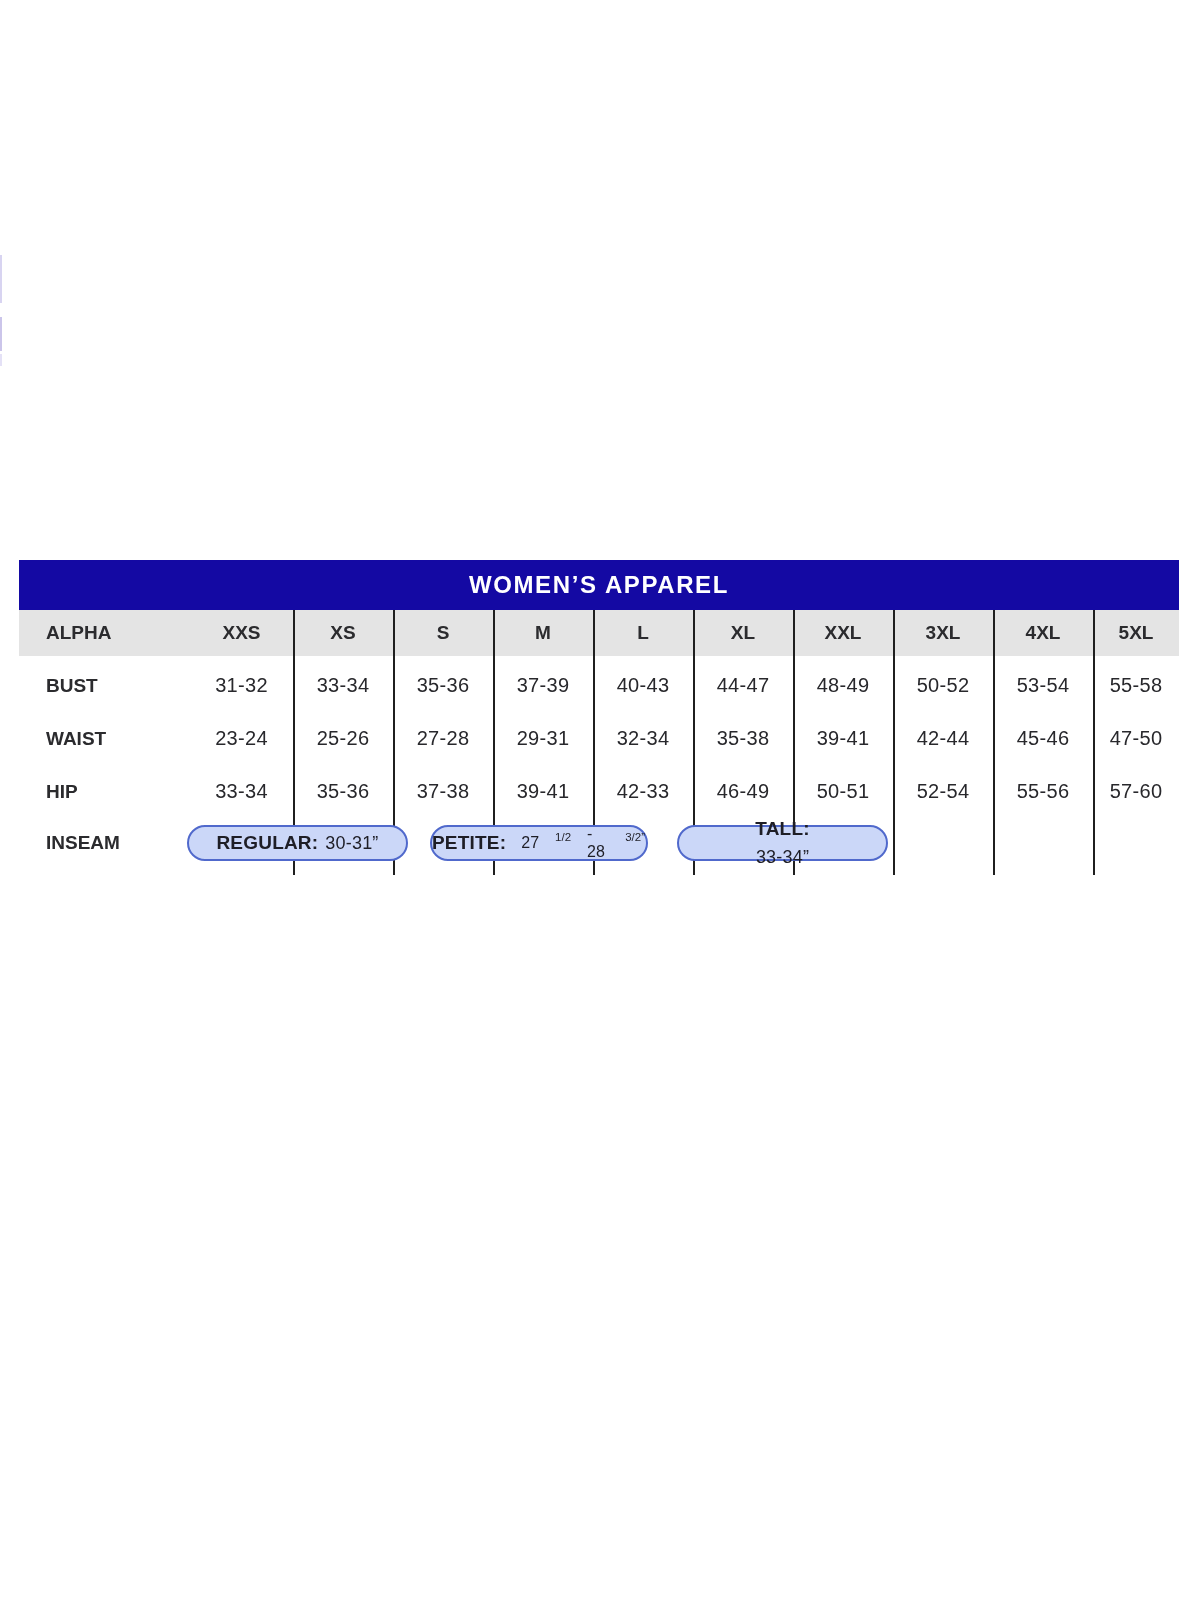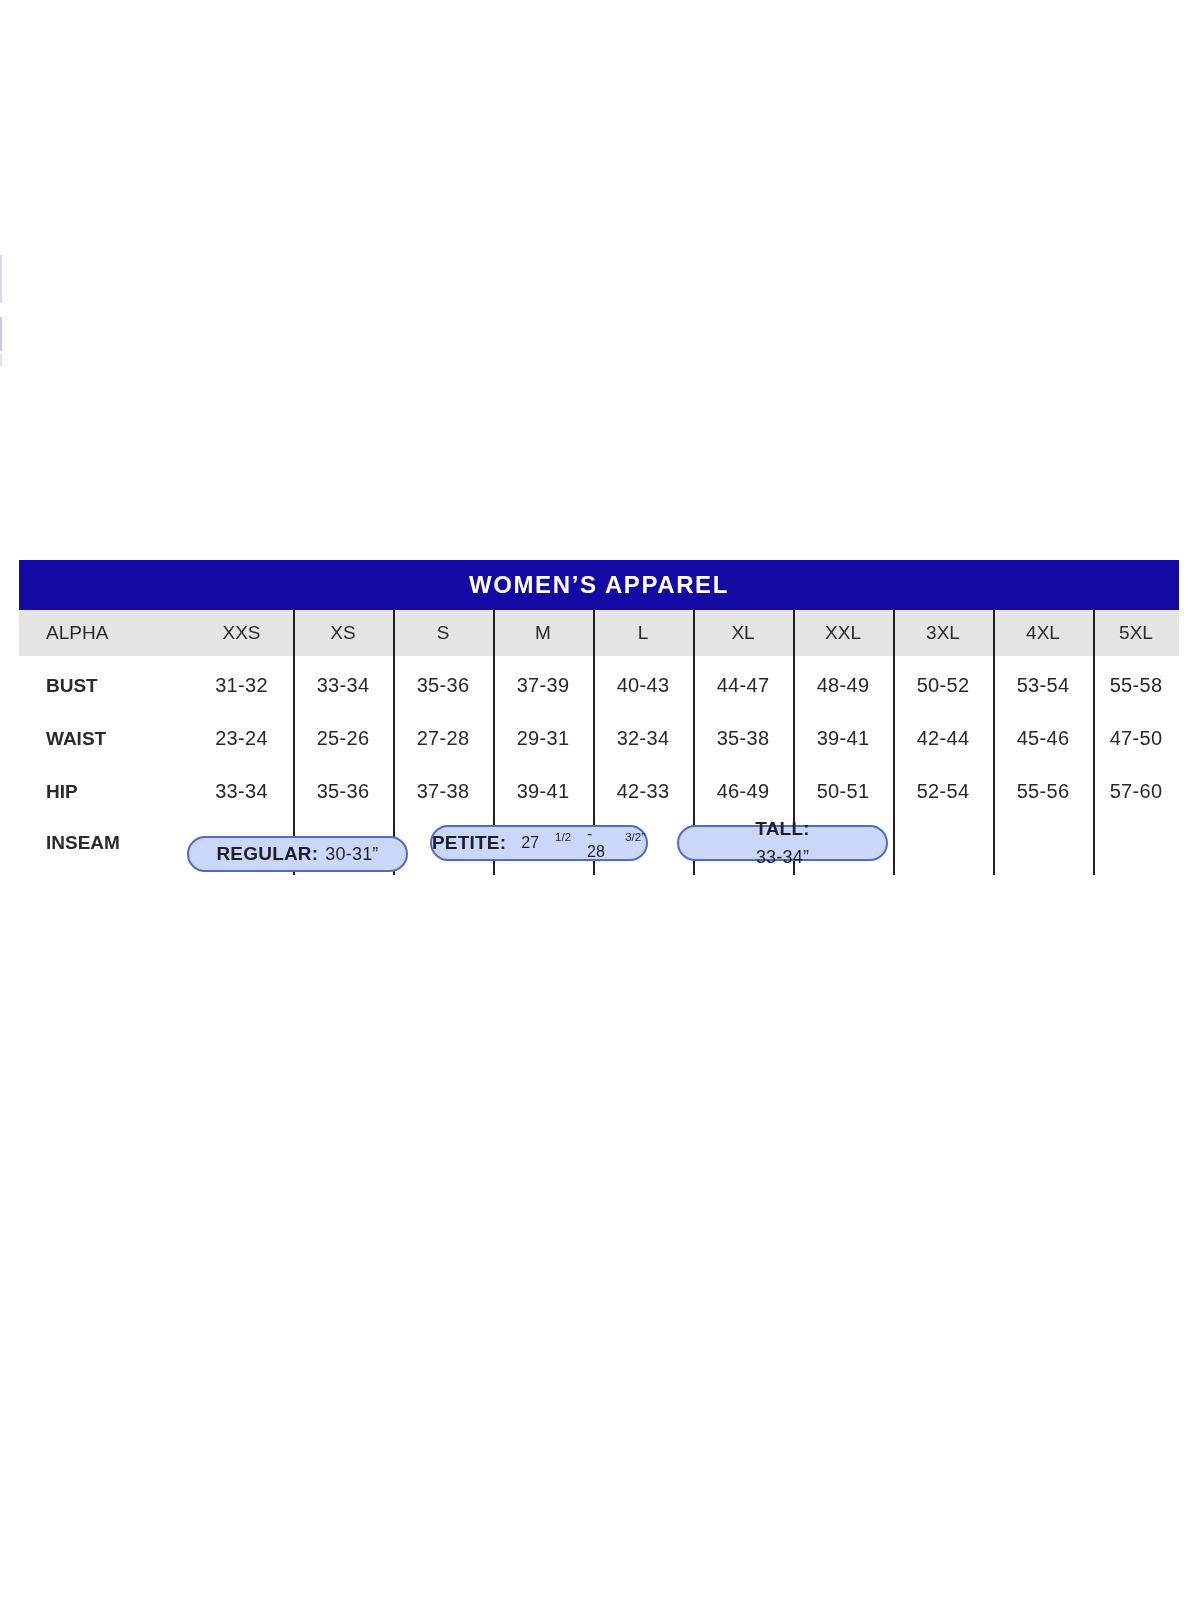"ALPHA" .header-row .cell { font-weight: 400 -> 700 }
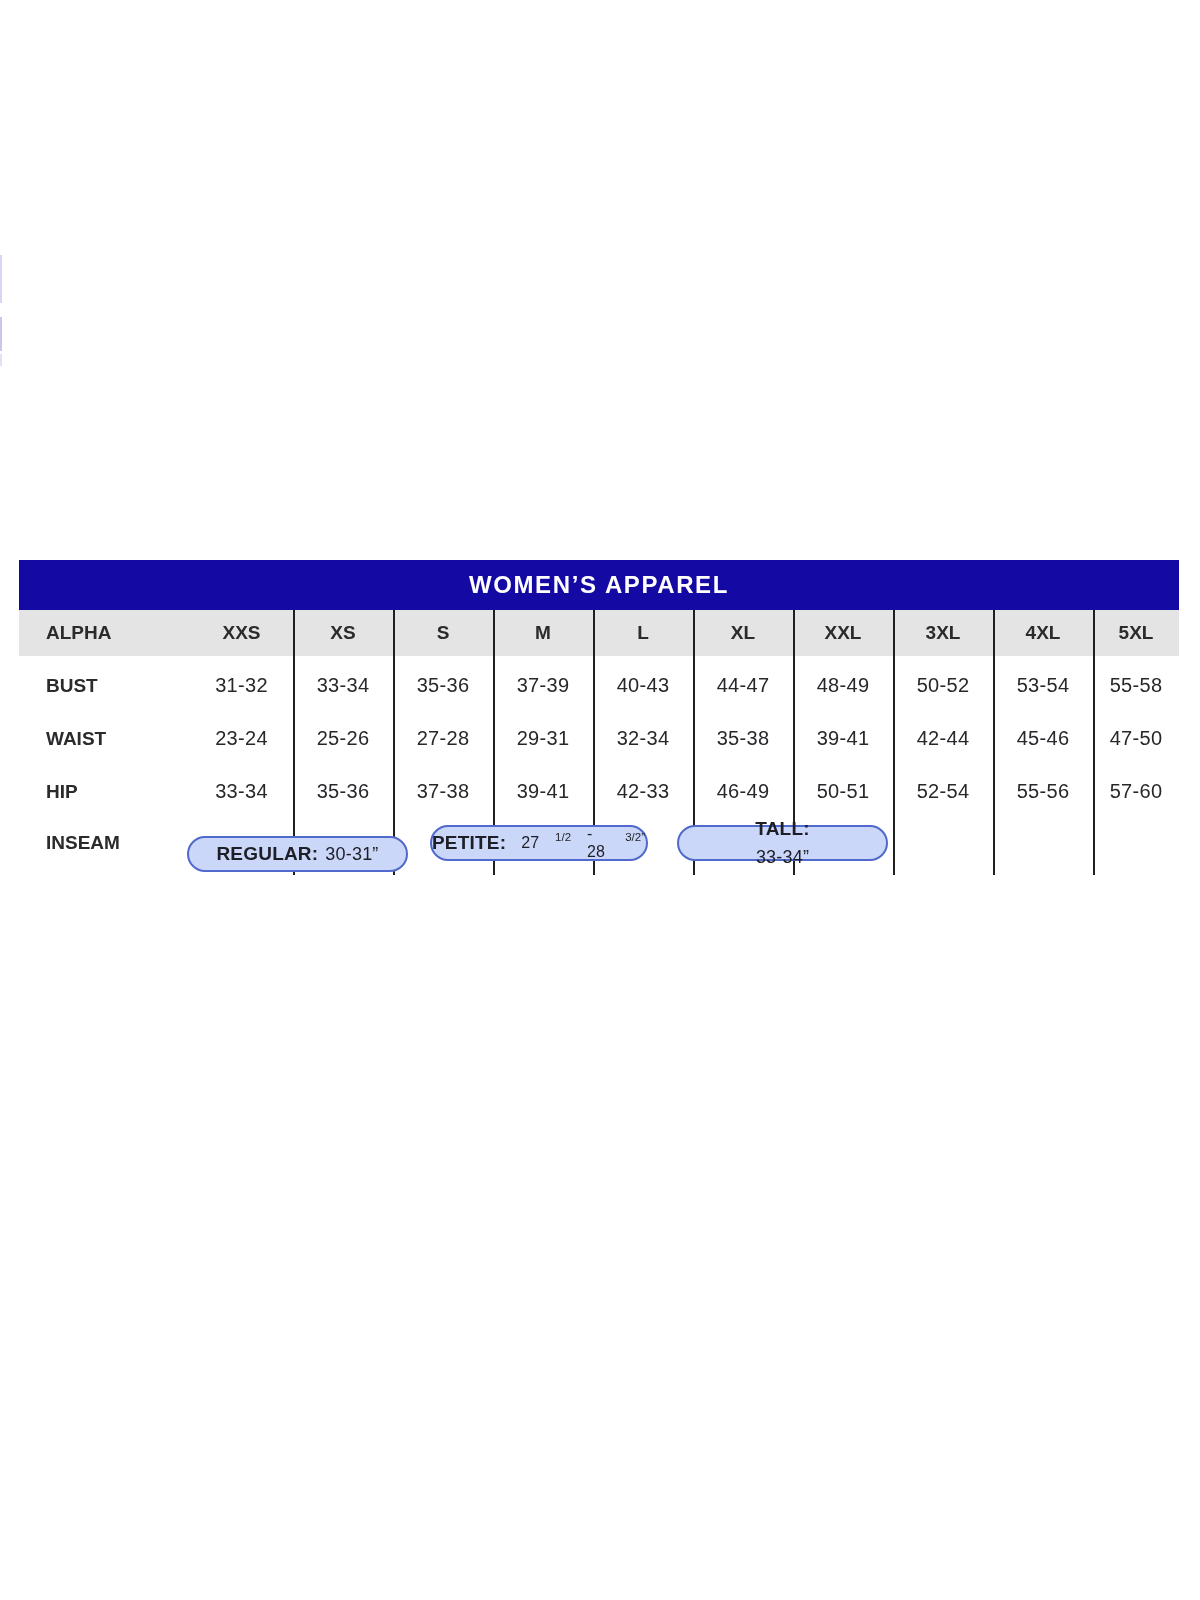"REGULAR:" .pill.regular { margin-top: 11px -> none }
